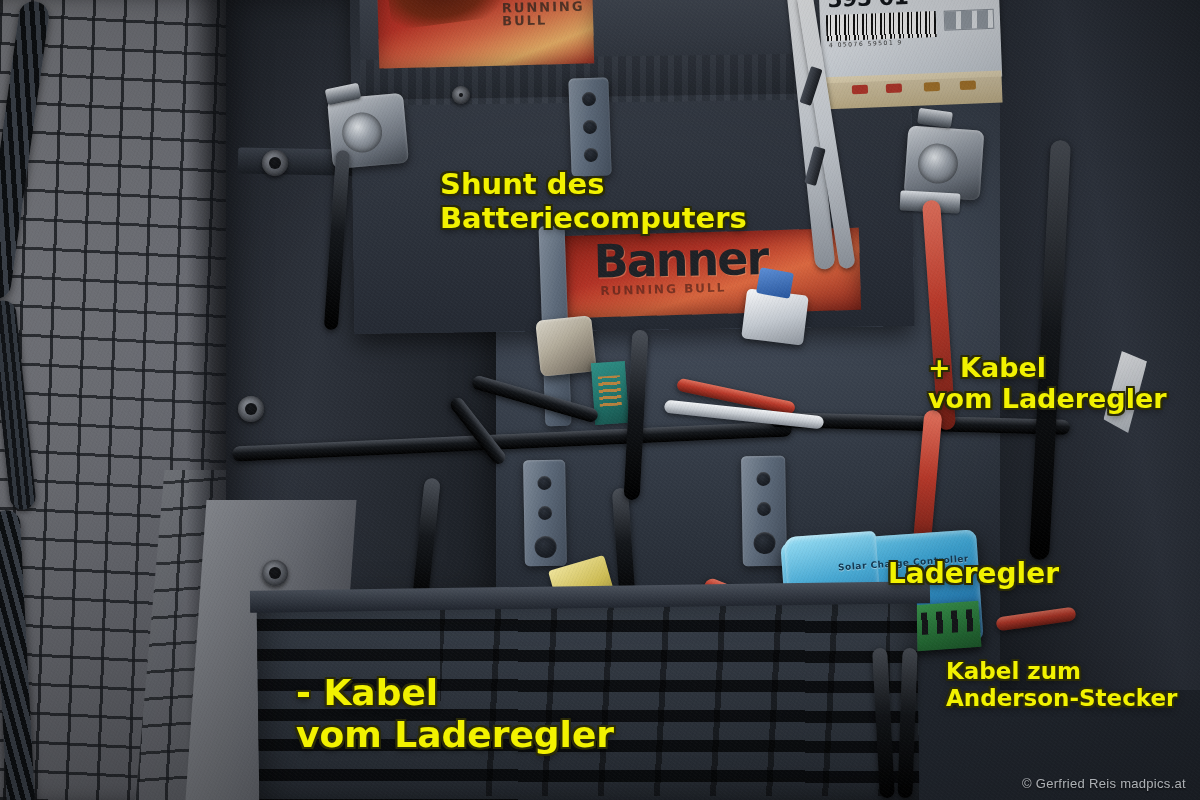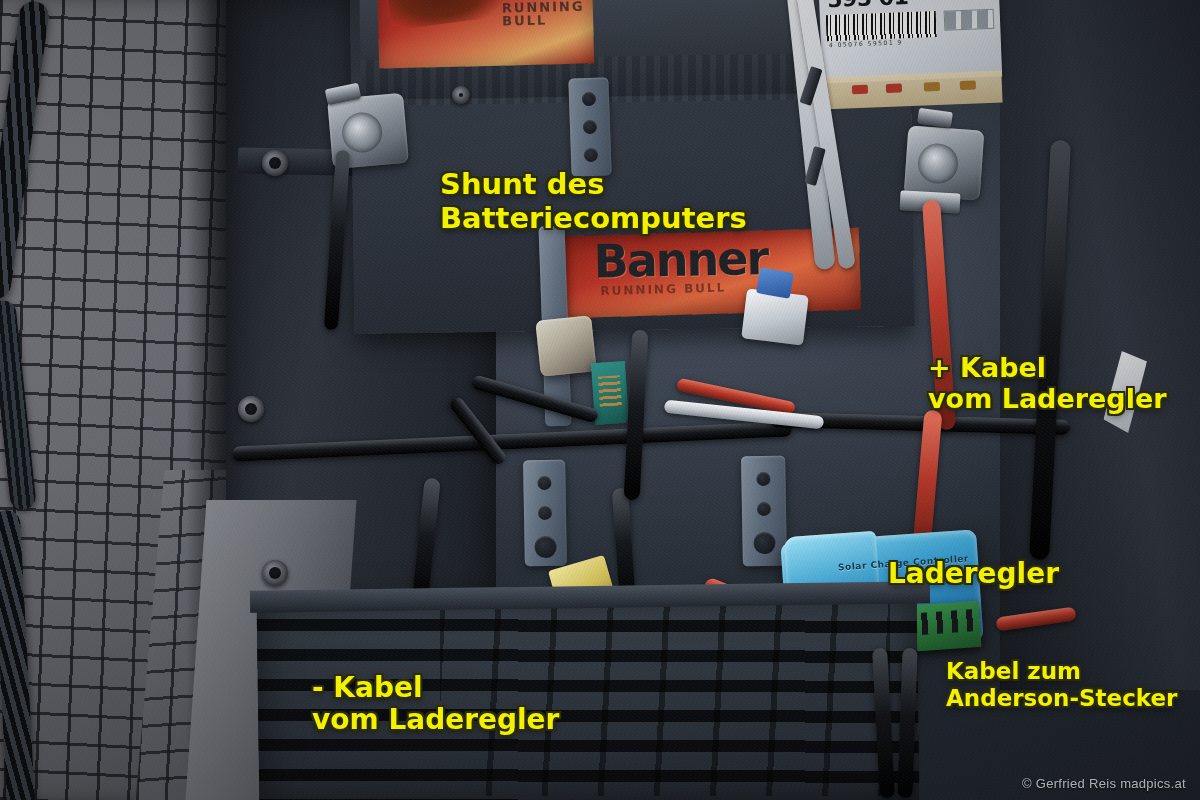"- Kabel" #anno-minus { font-size: 28px -> 36px; left: 312px -> 296px }
